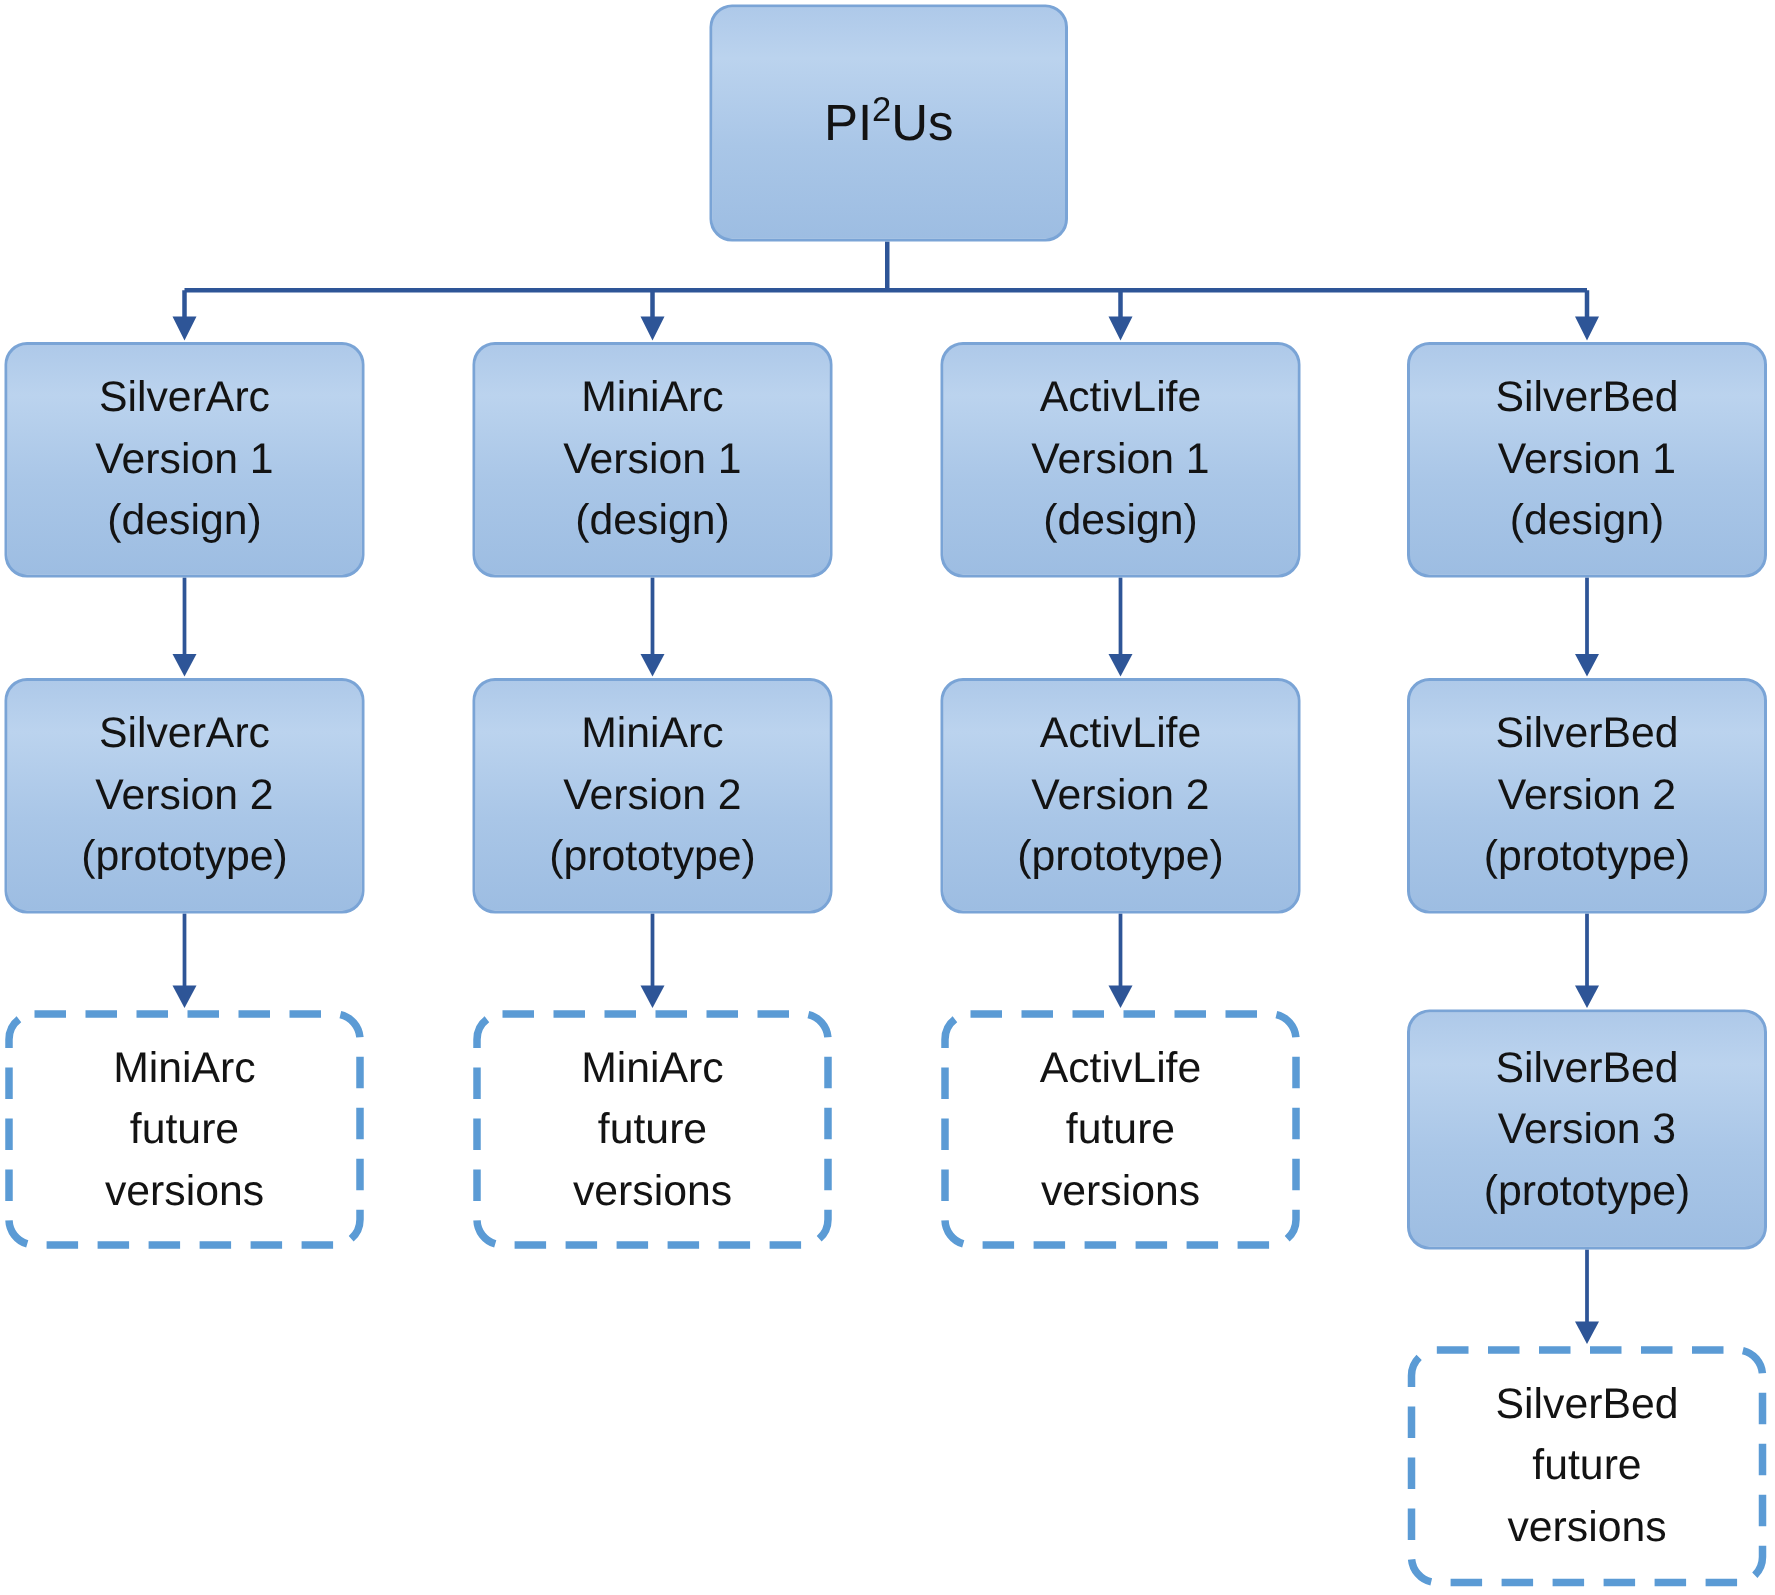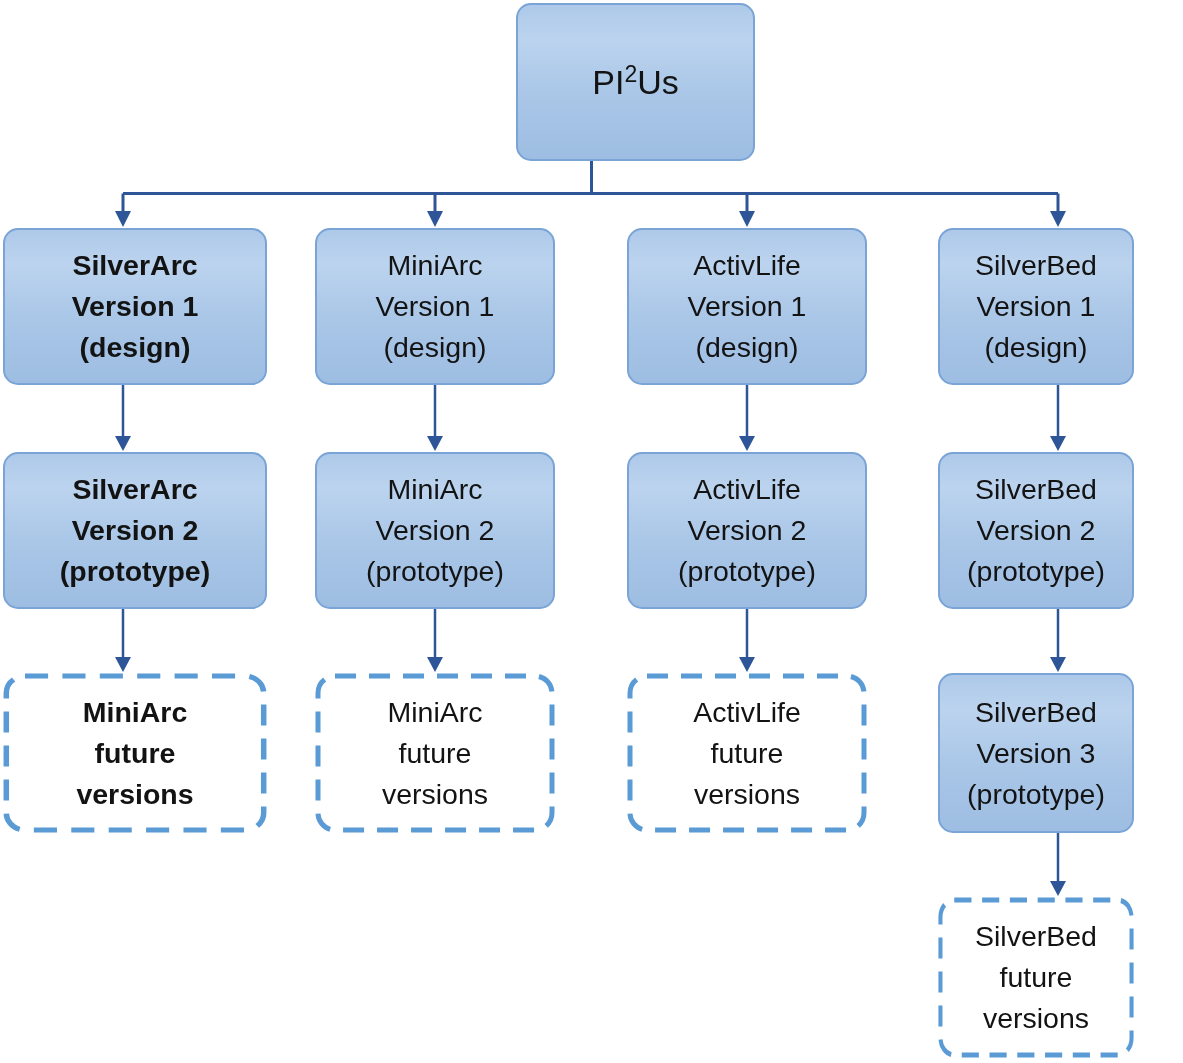"PI2Us" .root-node { margin-left: 43px -> none }
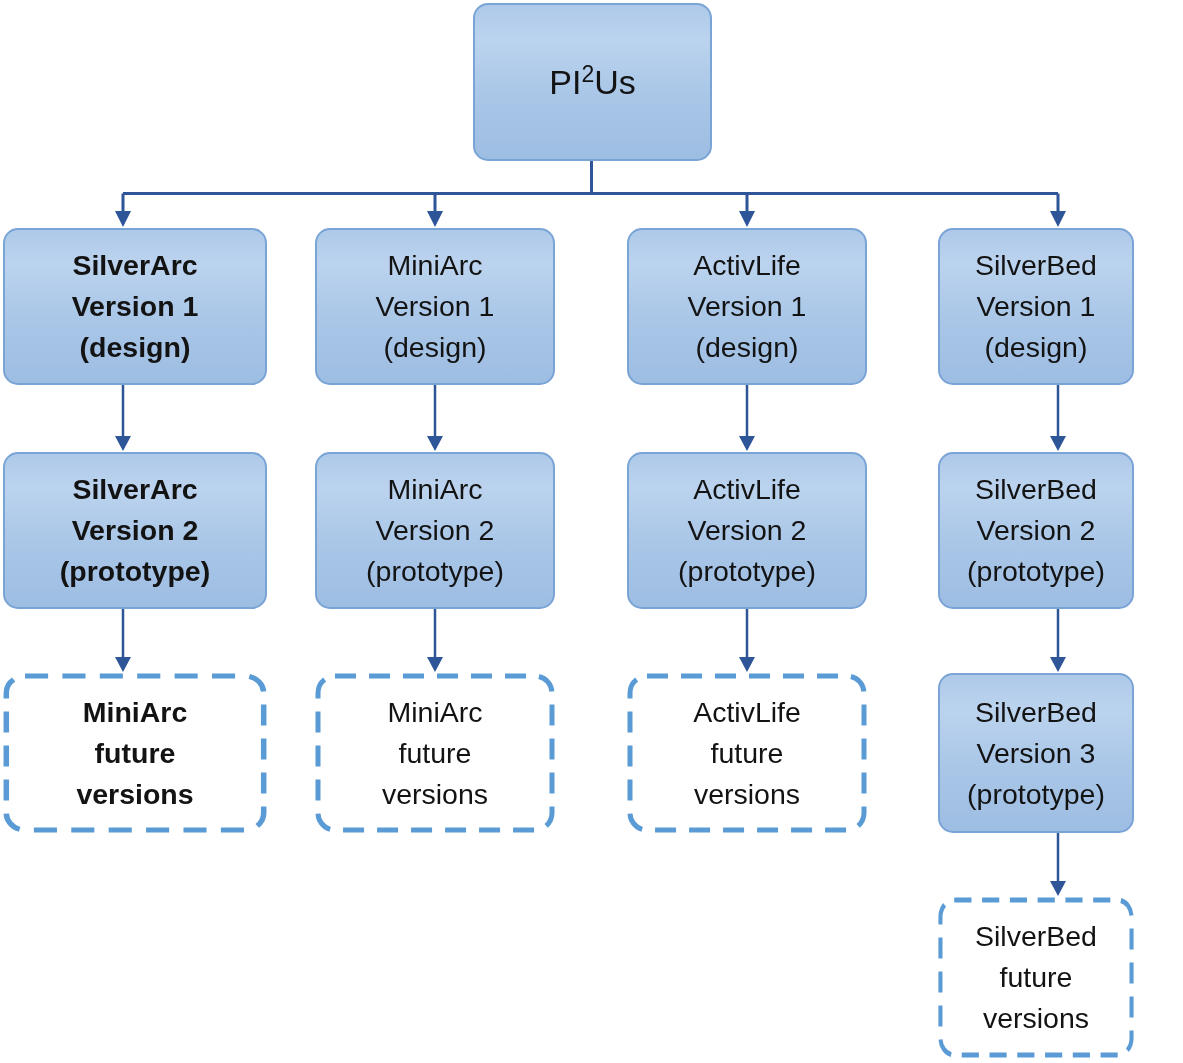"SilverArc" .c1 { font-weight: bold -> none; width: 264px -> 240px }
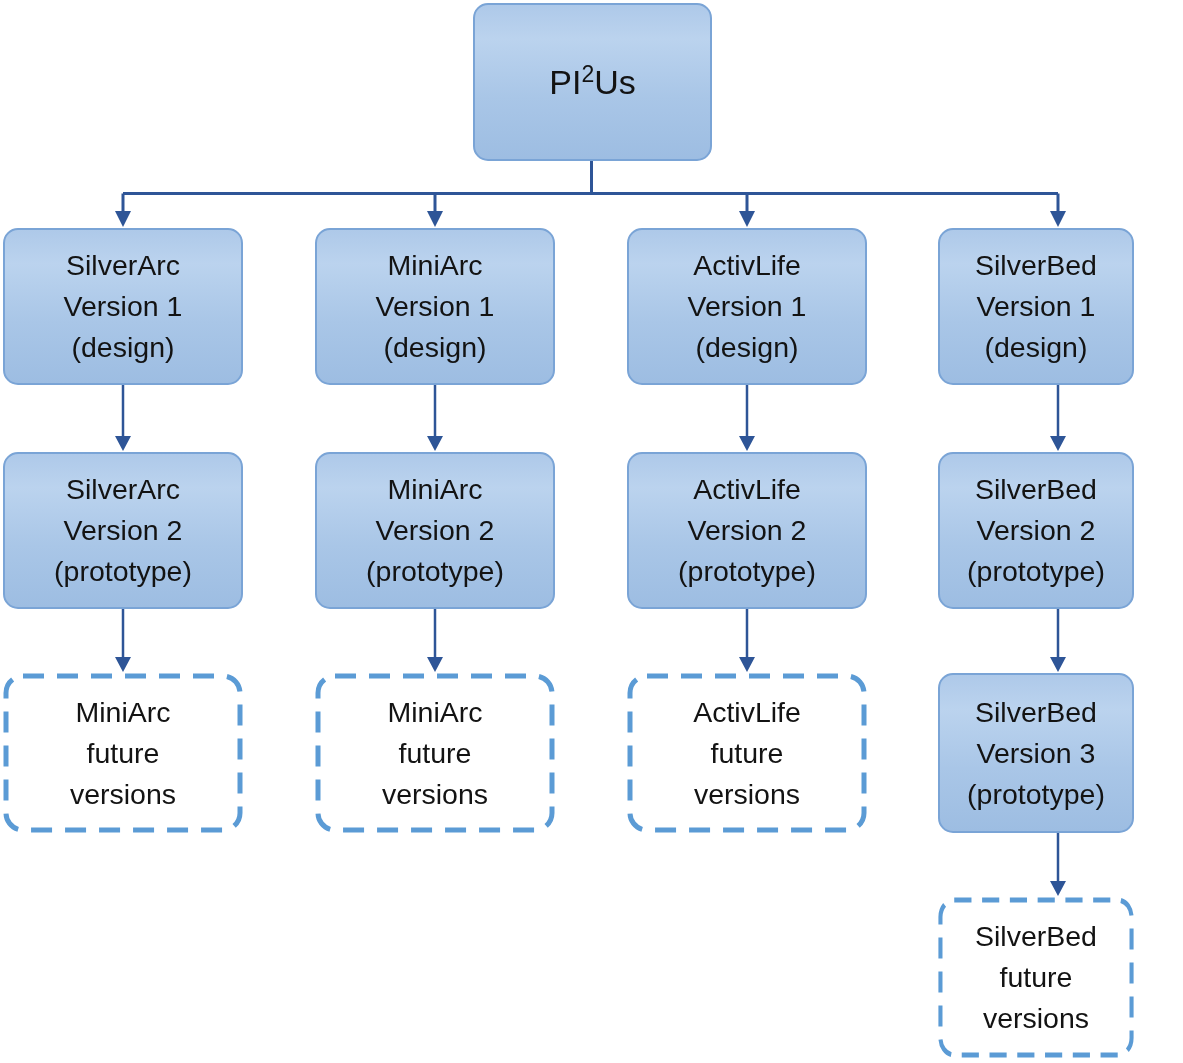"SilverBed" .c4 { width: 196px -> 240px }
